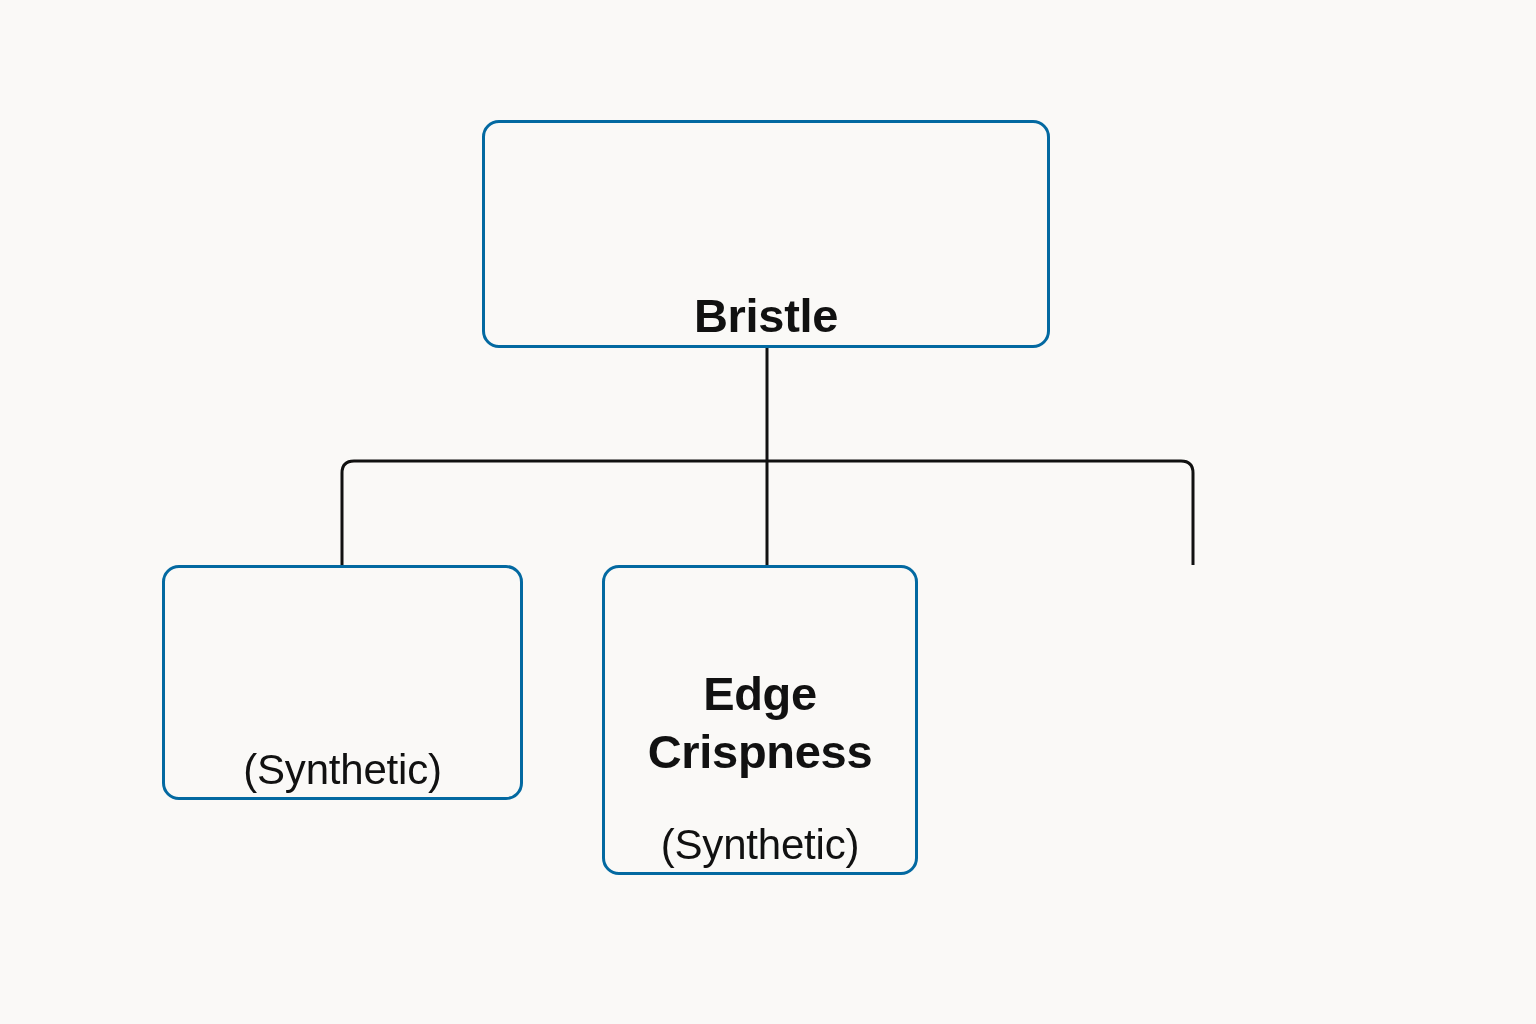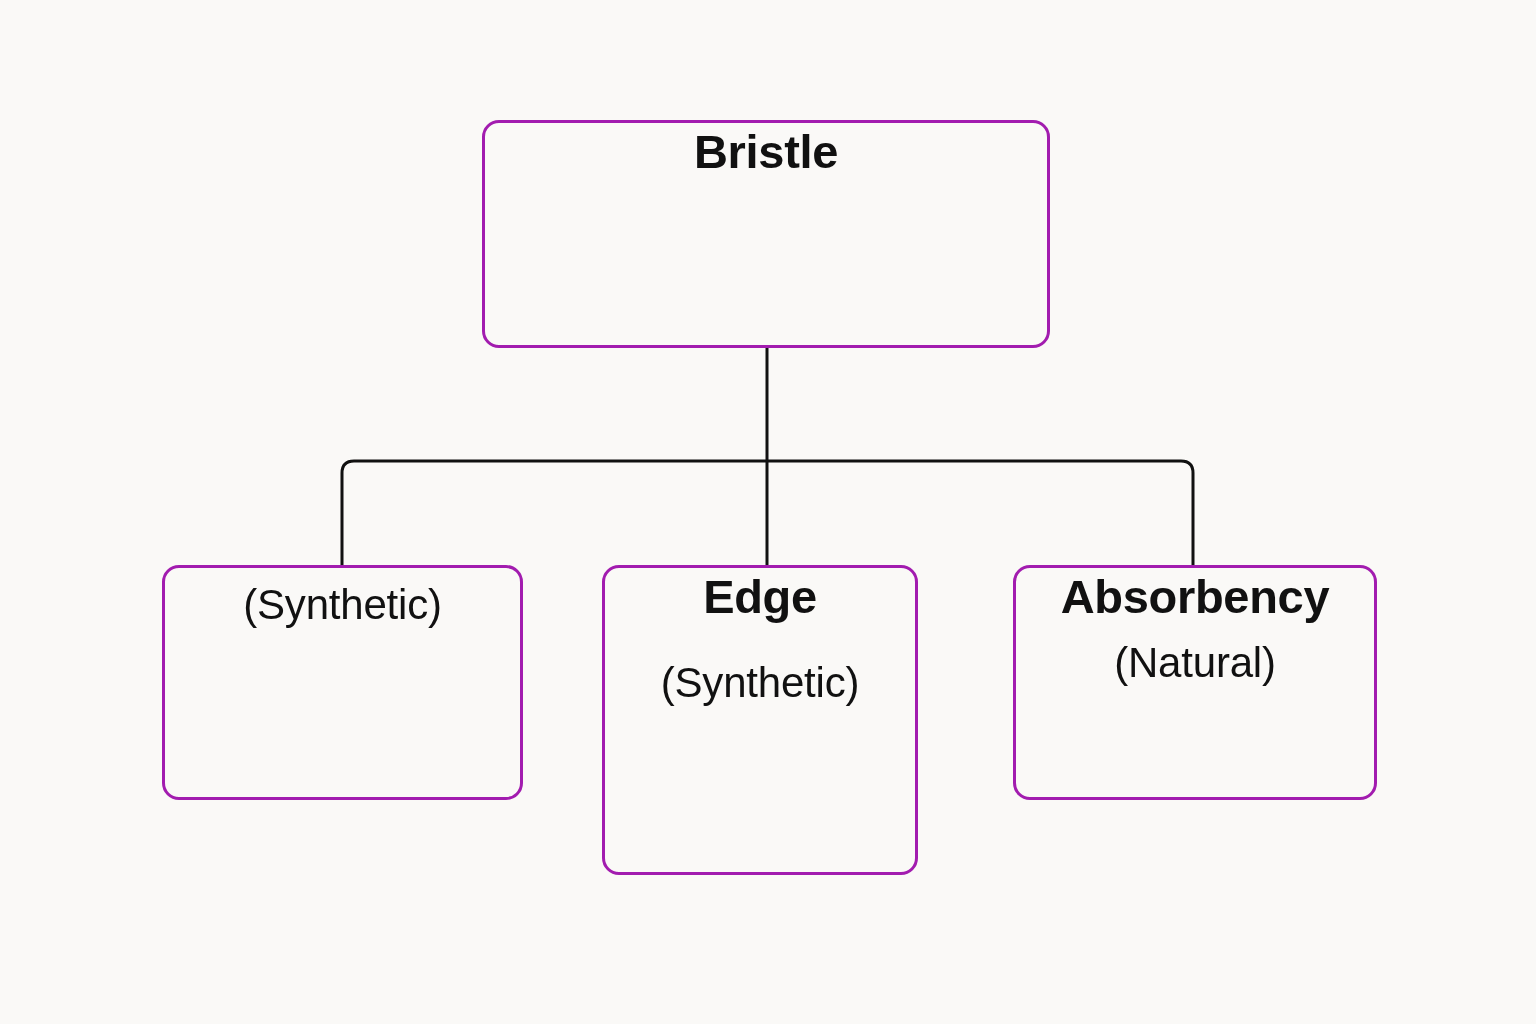"Bristle" .node { border: 3px solid #a21caf -> 3px solid #0369a1; justify-content: flex-start -> flex-end }
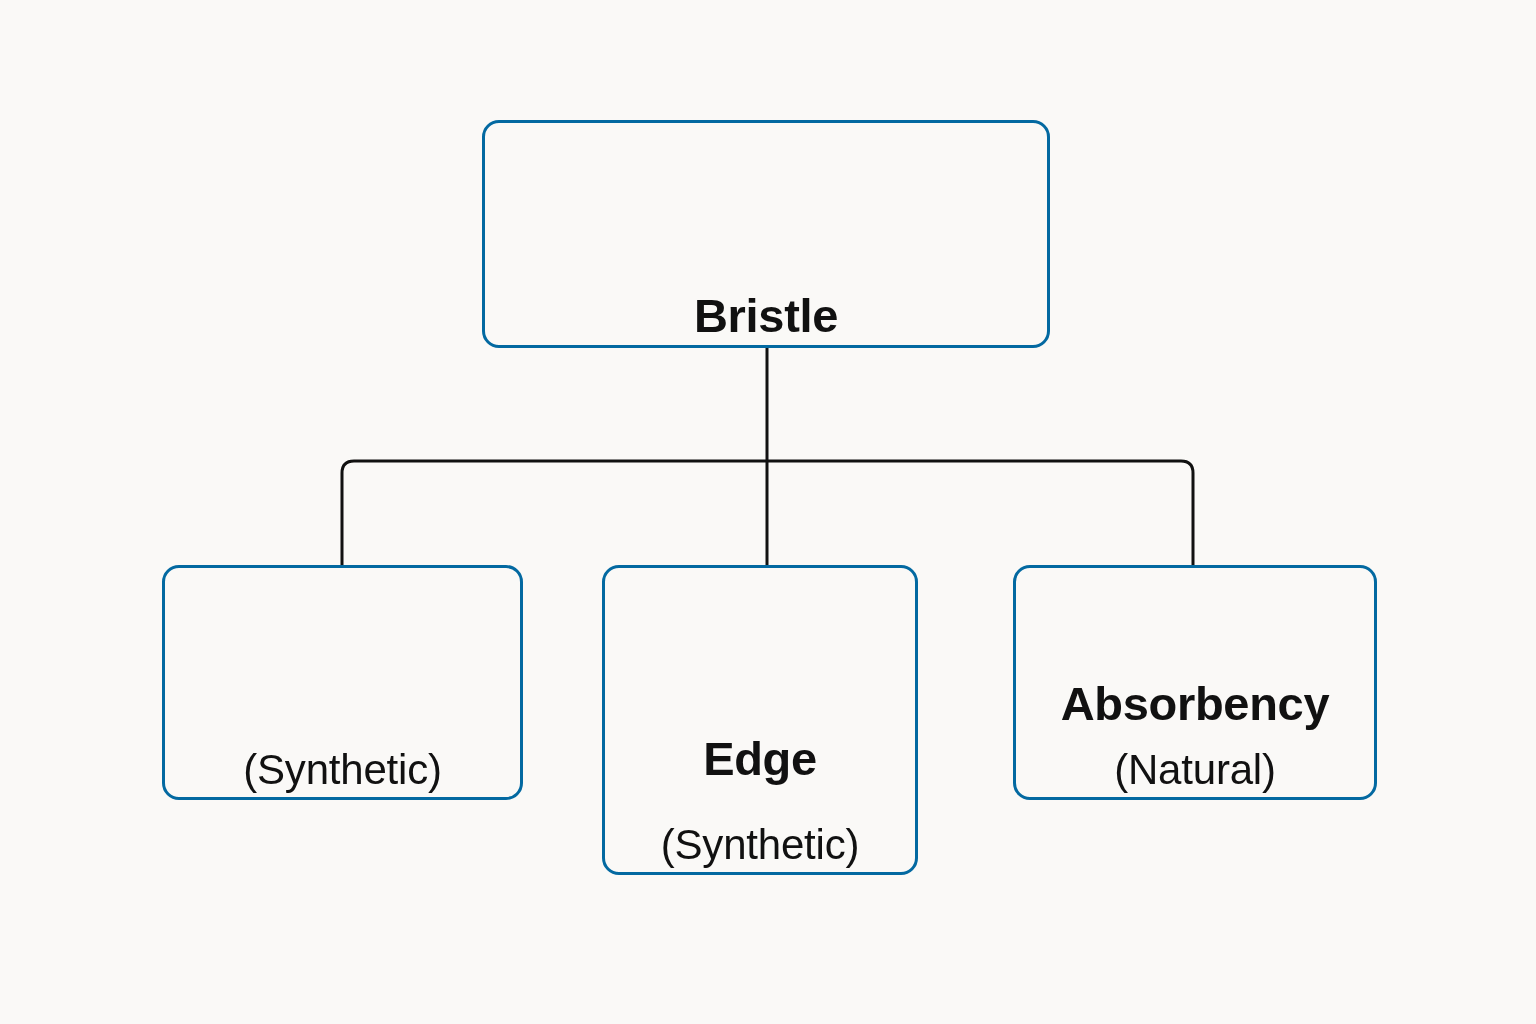"Absorbency" div.node { html: <div> <div>Absorbency</div> <div>(Natural)</div> </div> -> none }
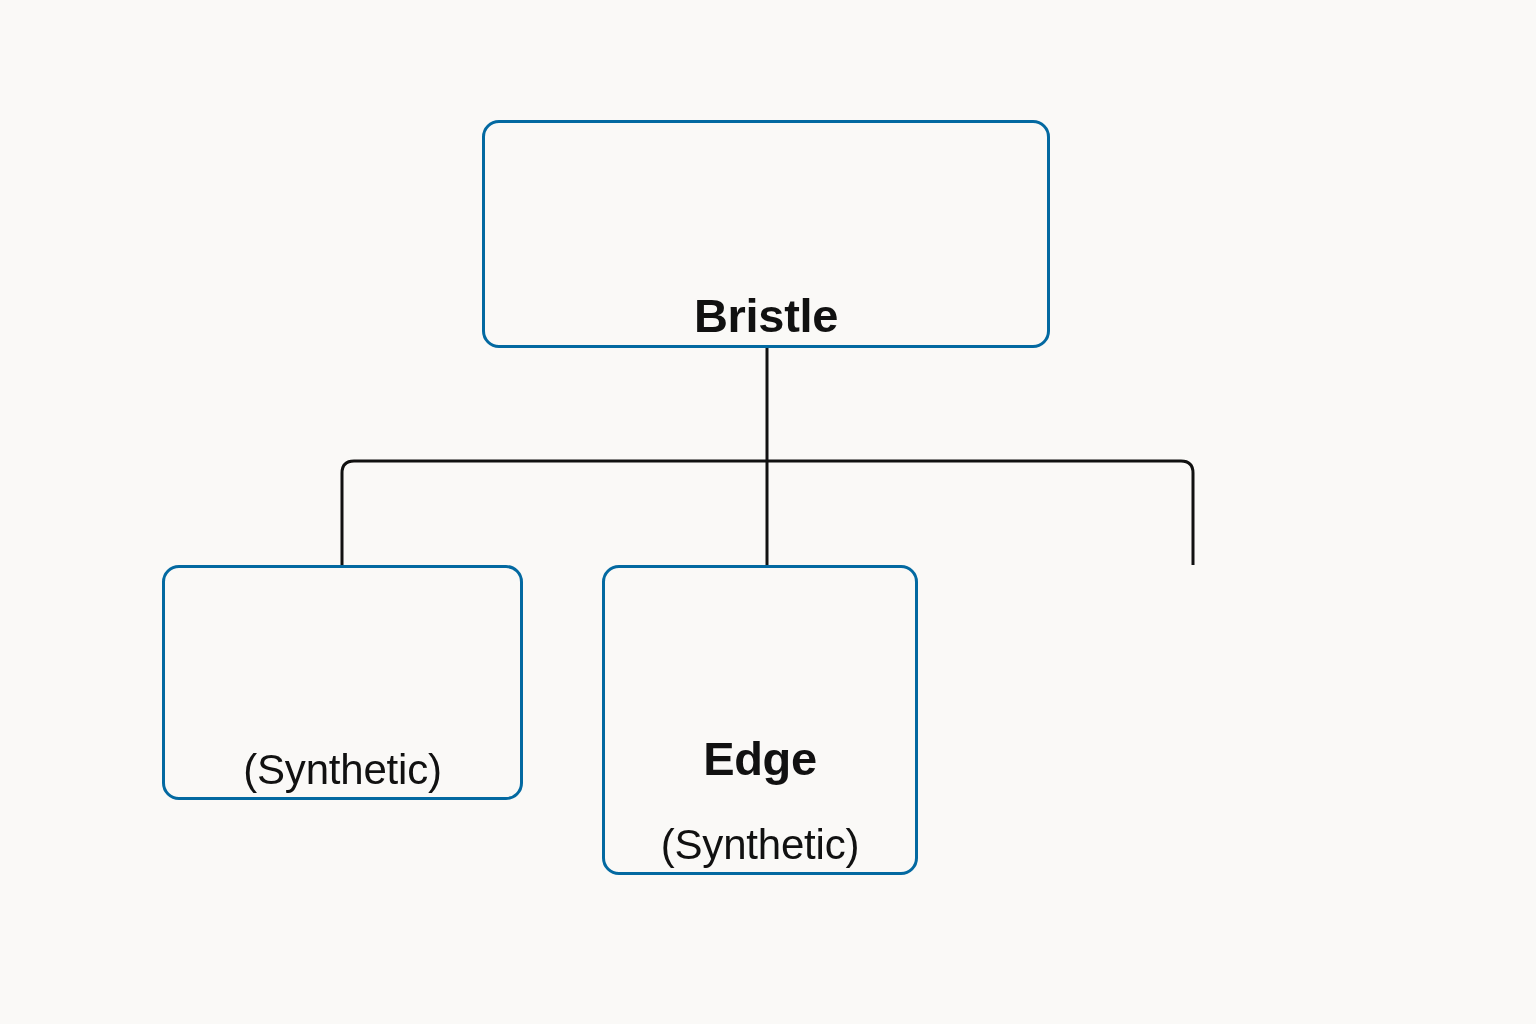"(Synthetic)" .node-subtitle { margin-top: 10px -> 17px }
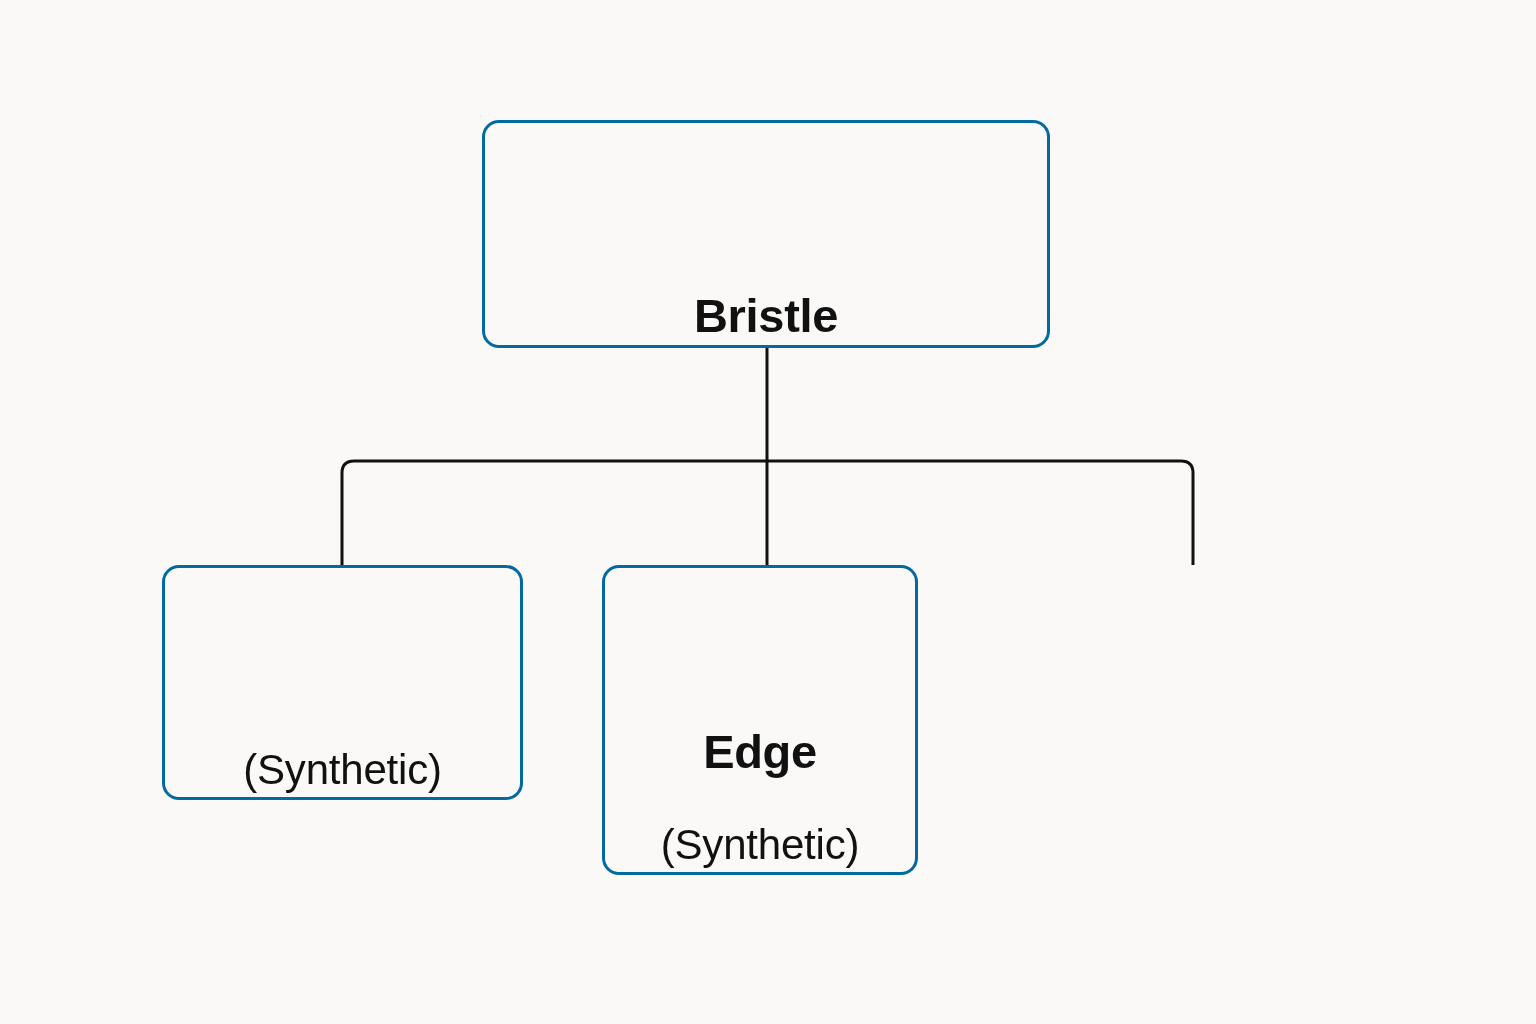"Crispness" span { html: none -> <span>Crispness</span> }
